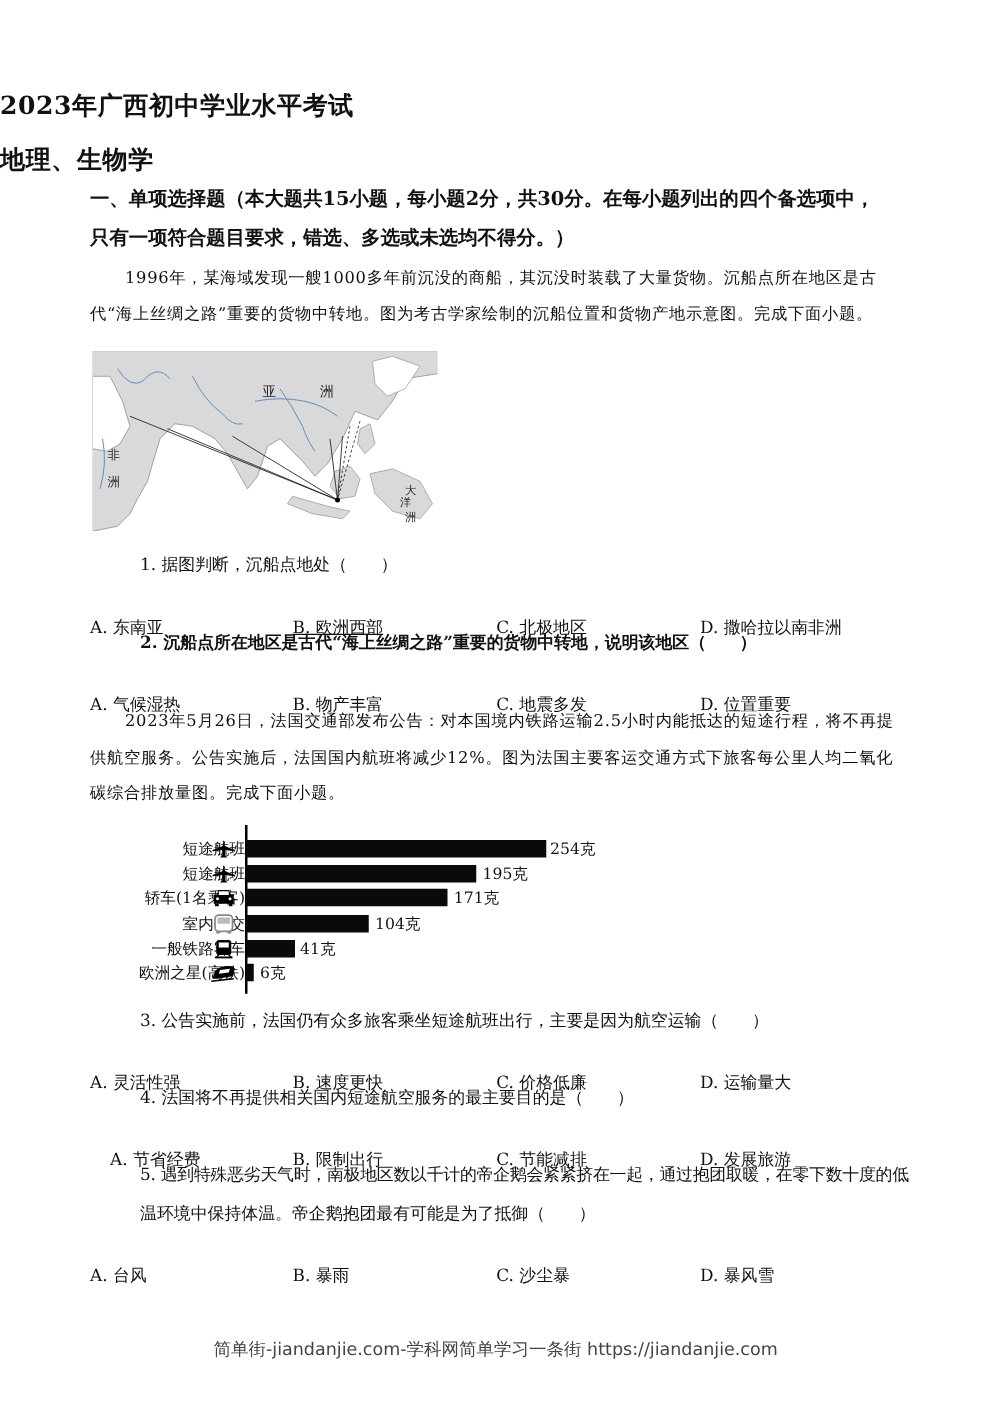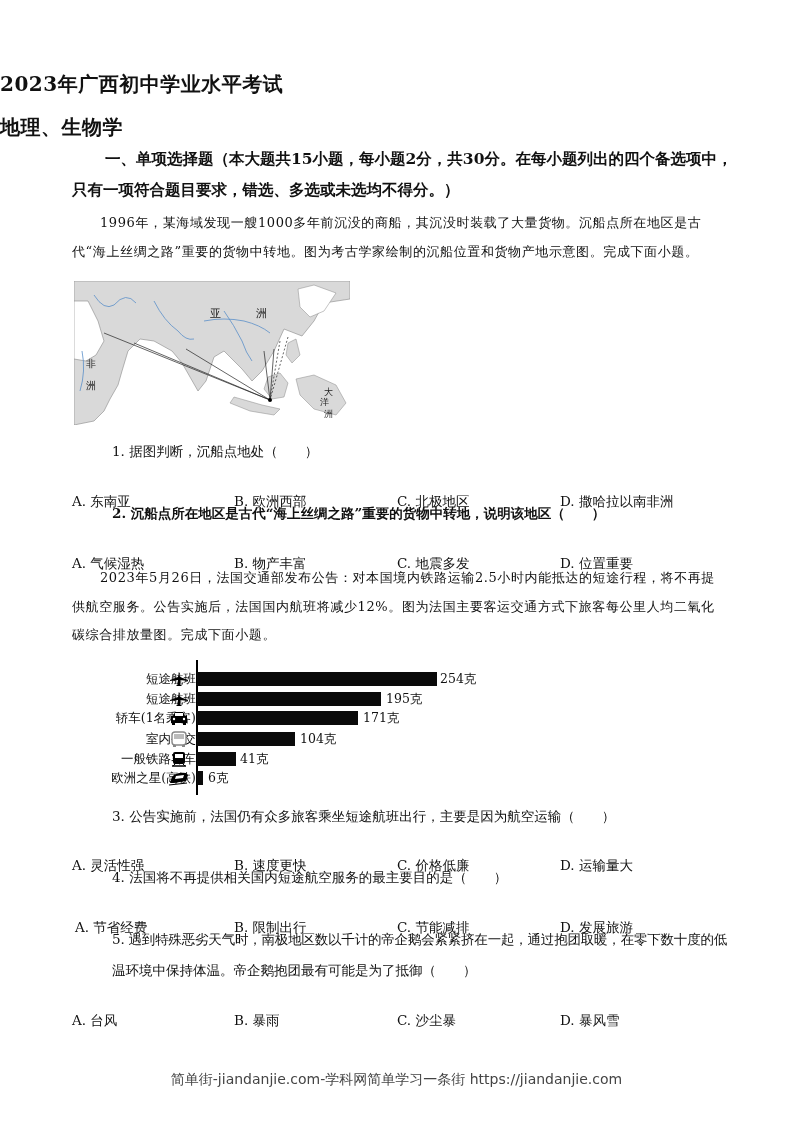"一、单项选择题（本大题共15小题，每小题2分，共30分。在每小题列出的四个备选项" div { margin-left: 33px -> none }
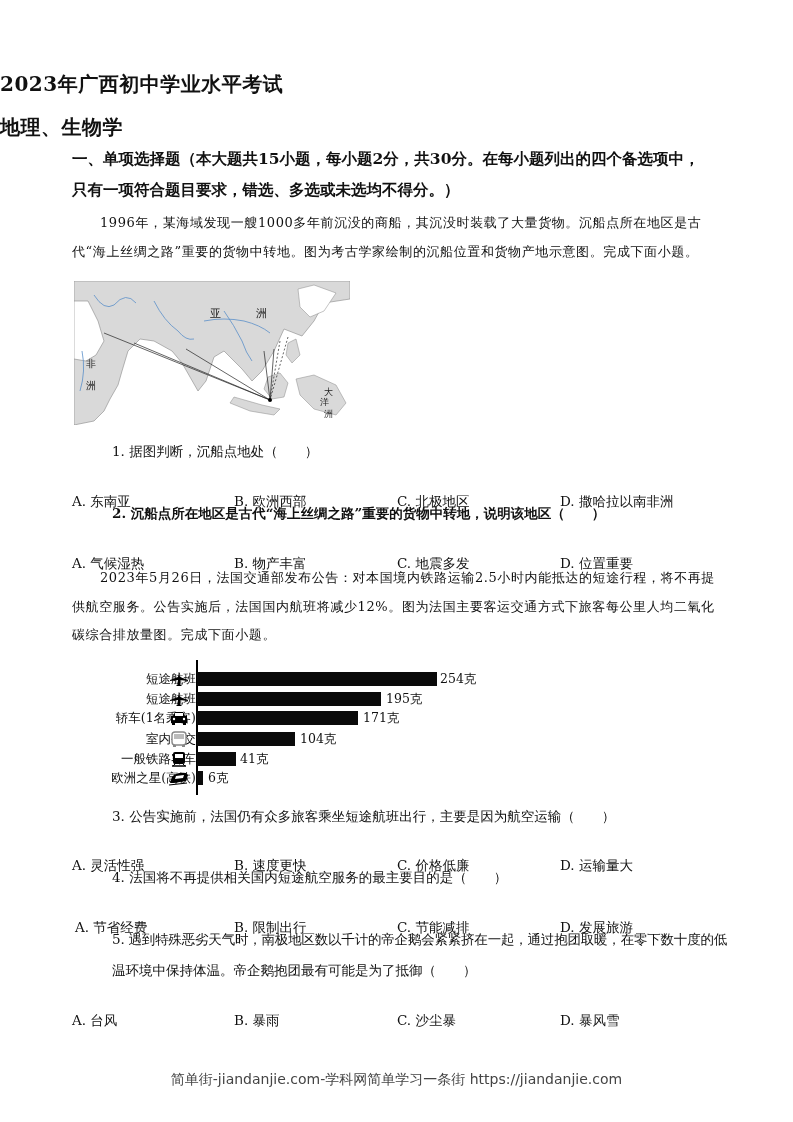"B. 欧洲西部" span.opt { text-decoration: none -> underline }
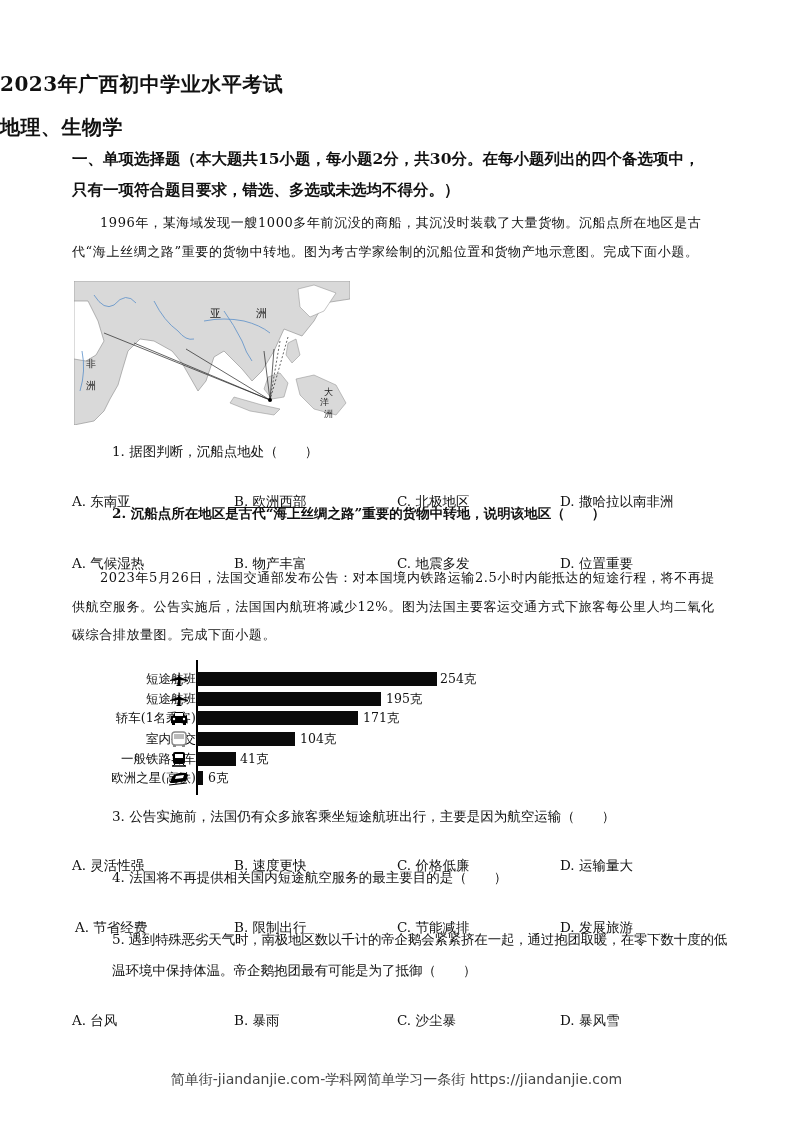"A. 节省经费" span.opt { left: 3px -> 16px }
